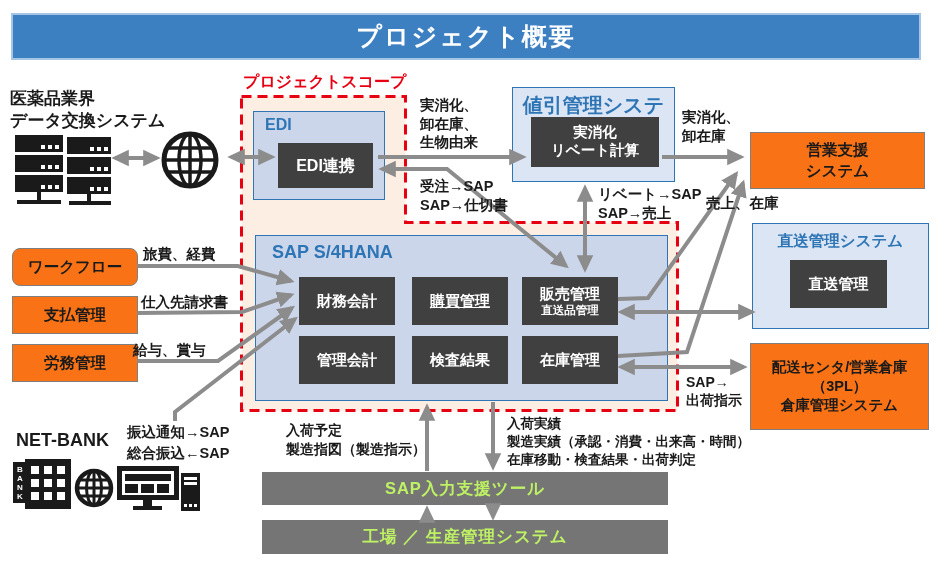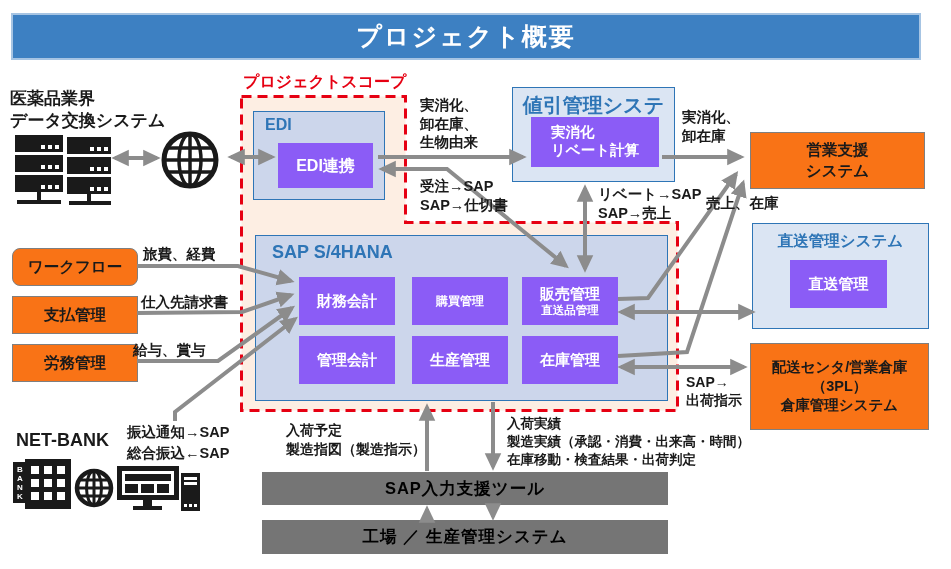"実消化" .mod { background: #8b5cf6 -> #404040; text-align: left -> center }
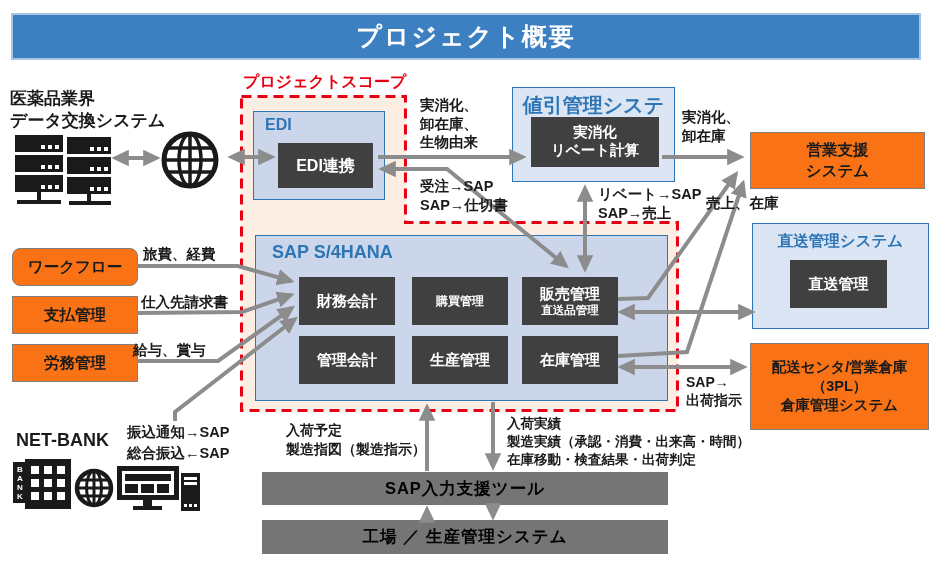"購買管理" div.abs { font-size: 12px -> 15px; text-decoration: none -> underline }
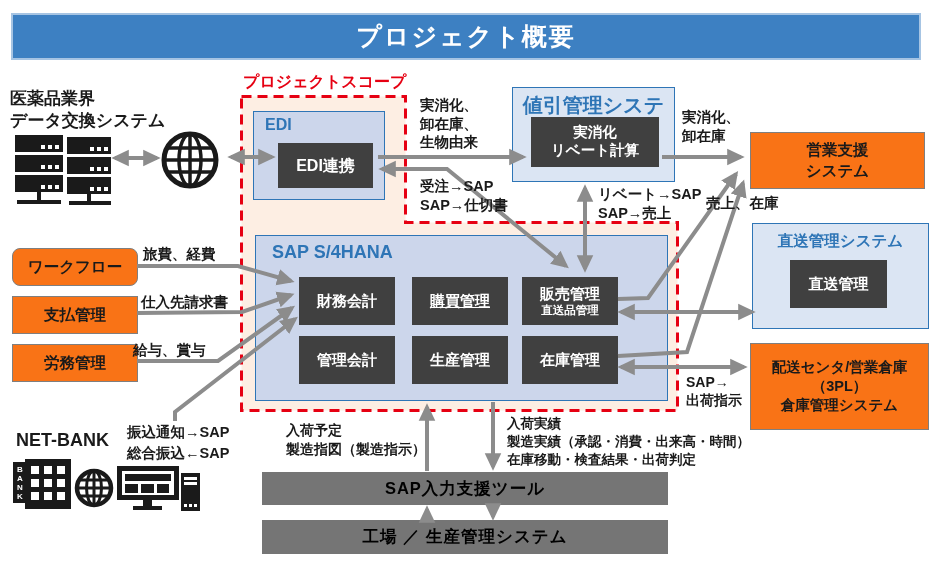"生産管理" div.abs { text: 生産管理 -> 検査結果 }
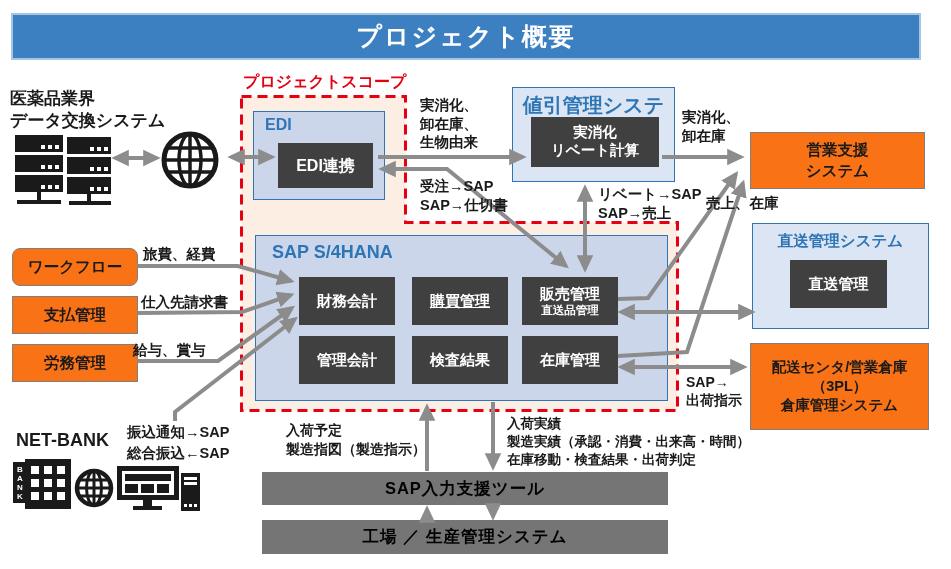"SAP入力支援ツール" .bar { color: #000000 -> #bef264 }
